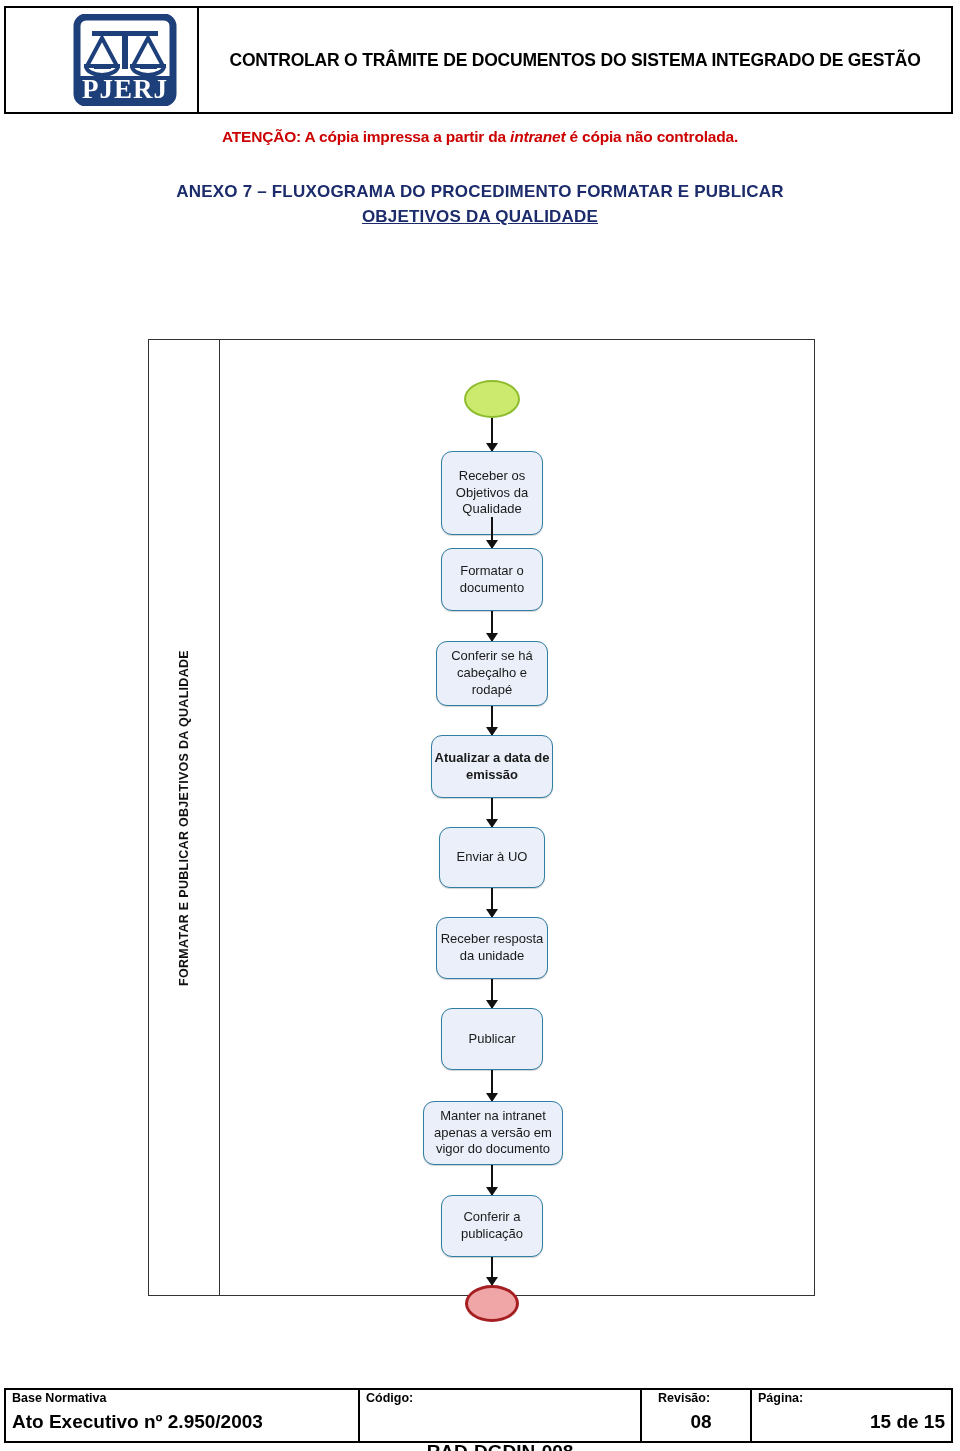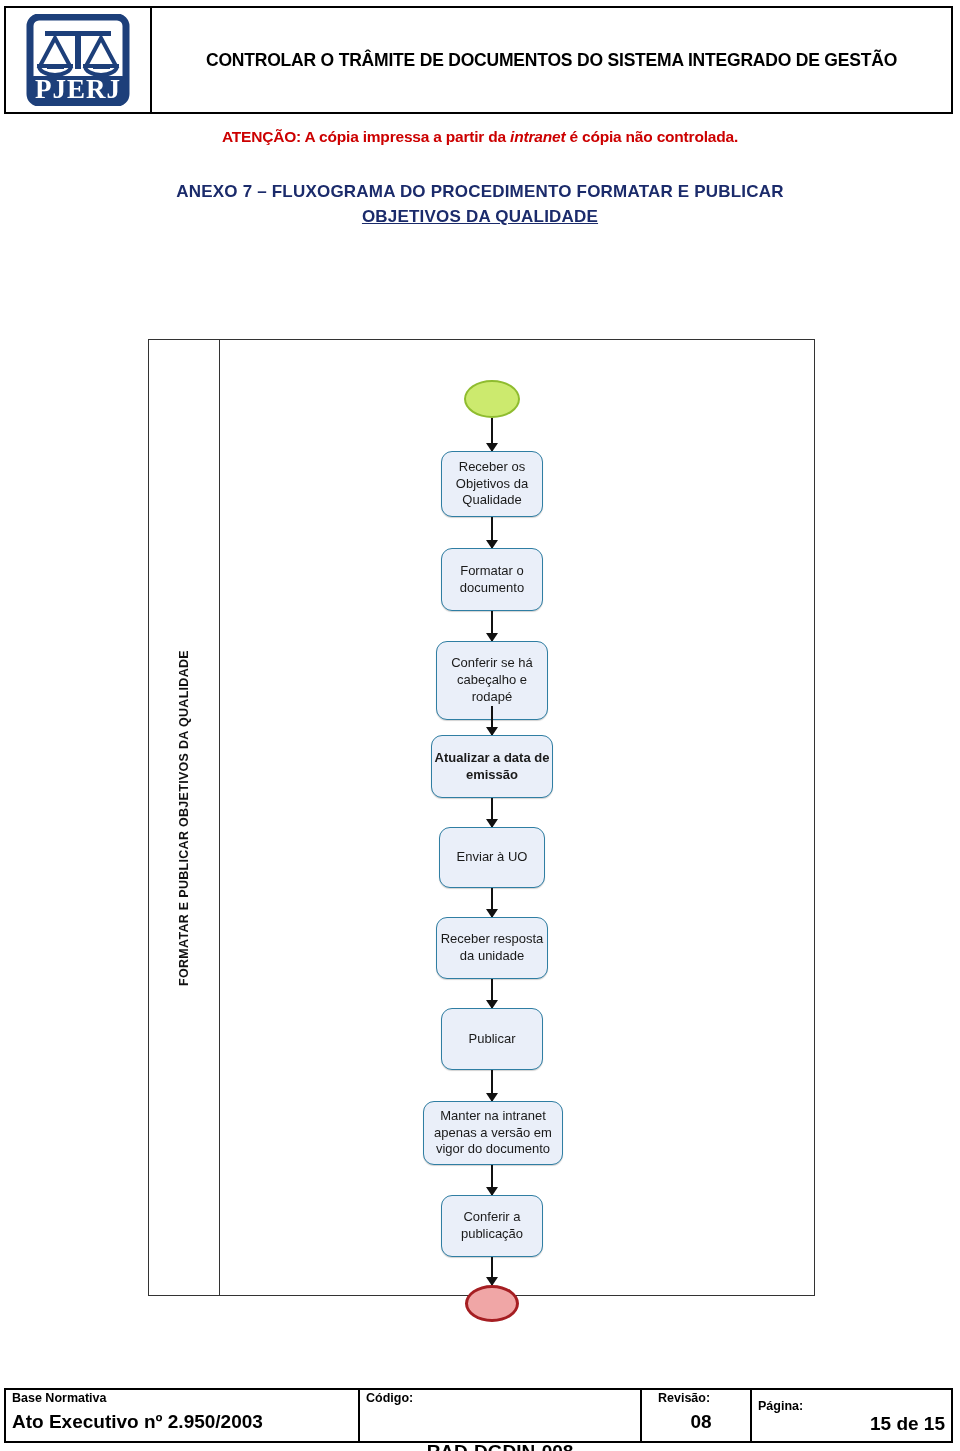"PJERJ" #logo-cell { margin-left: none -> 47px }
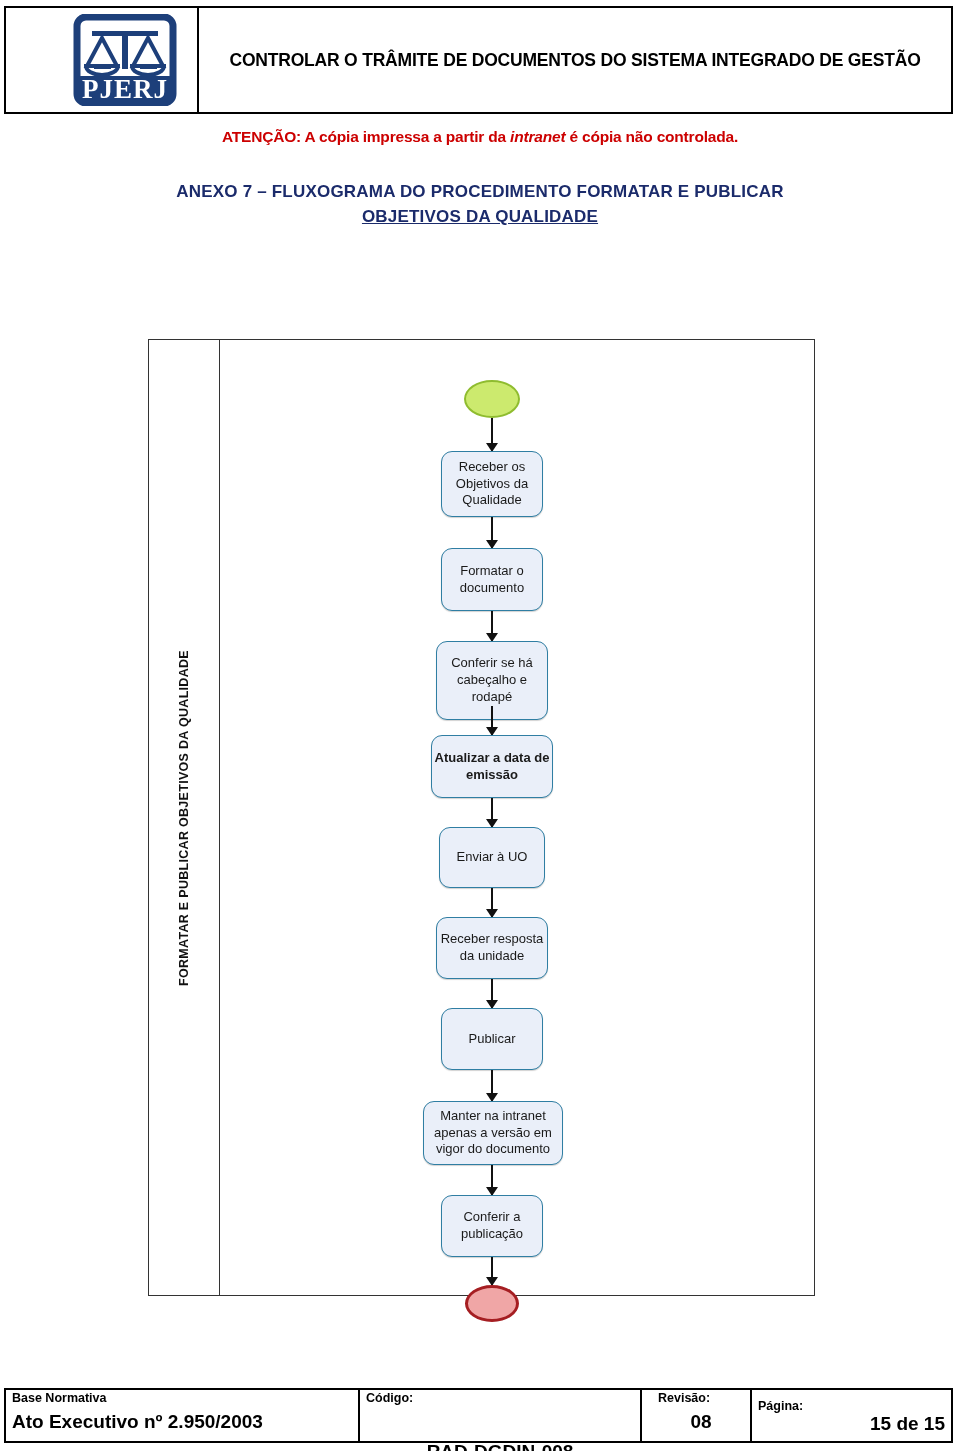"Receber os Objetivos da Qualidade" div.node { height: 66px -> 84px }
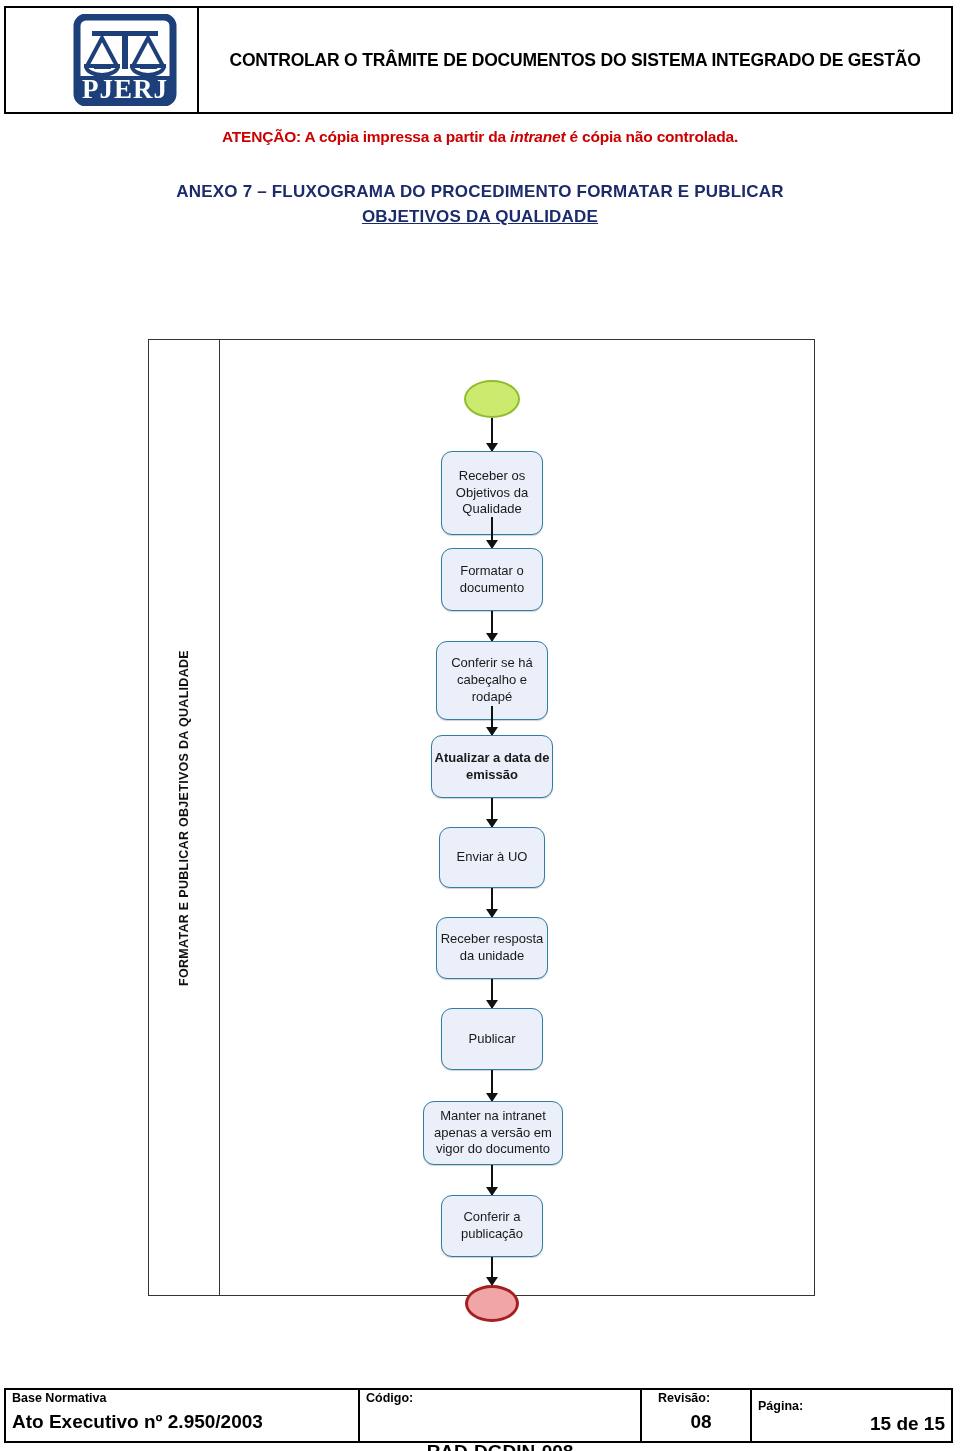"Conferir se há cabeçalho e" div.node { height: 79px -> 65px }
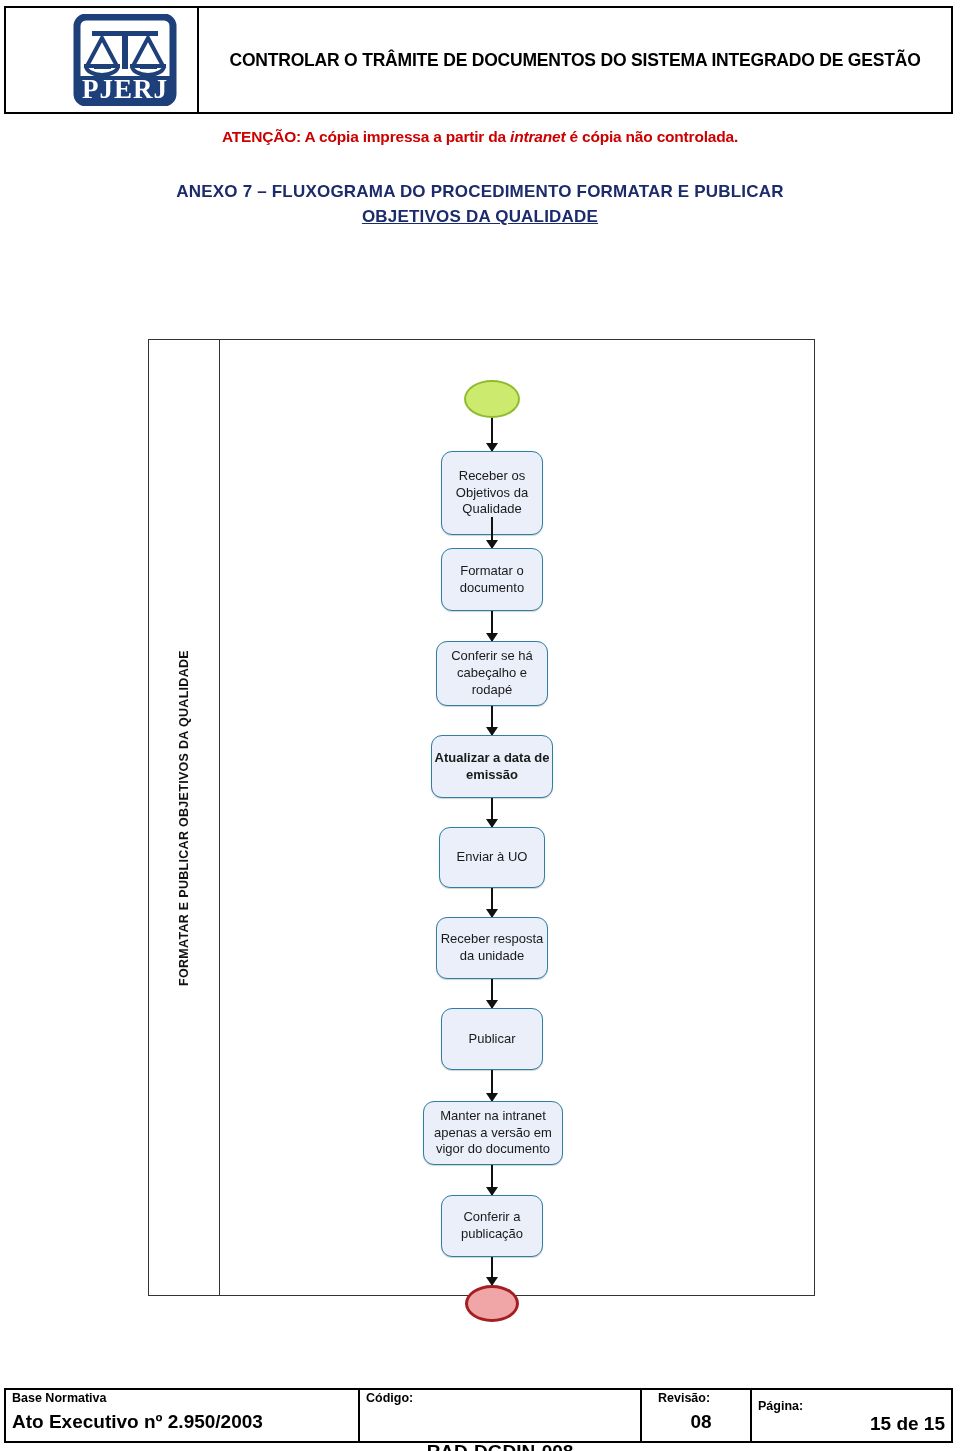"Página:" #fc-pag { margin-top: 8px -> none }
